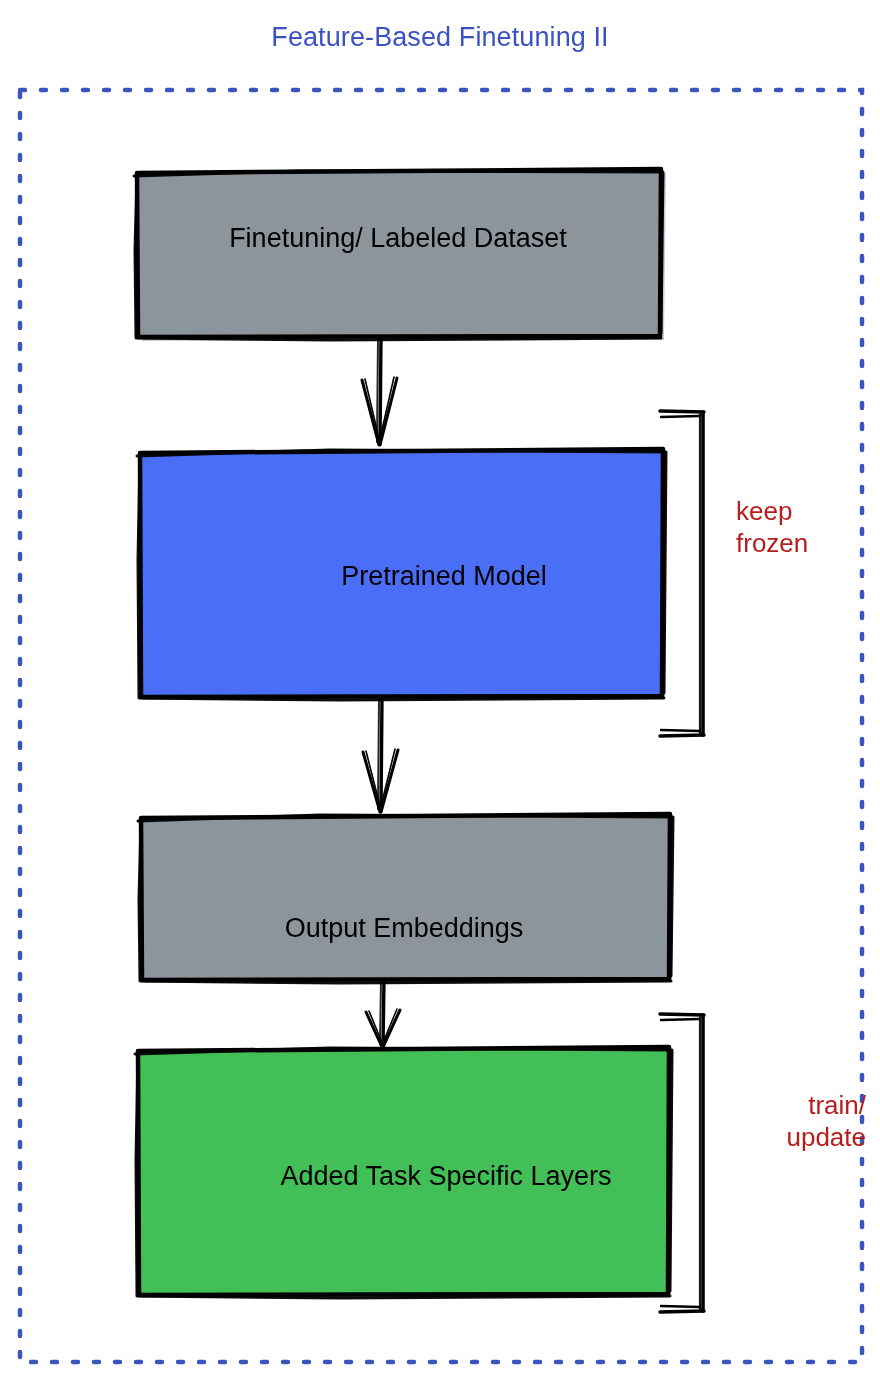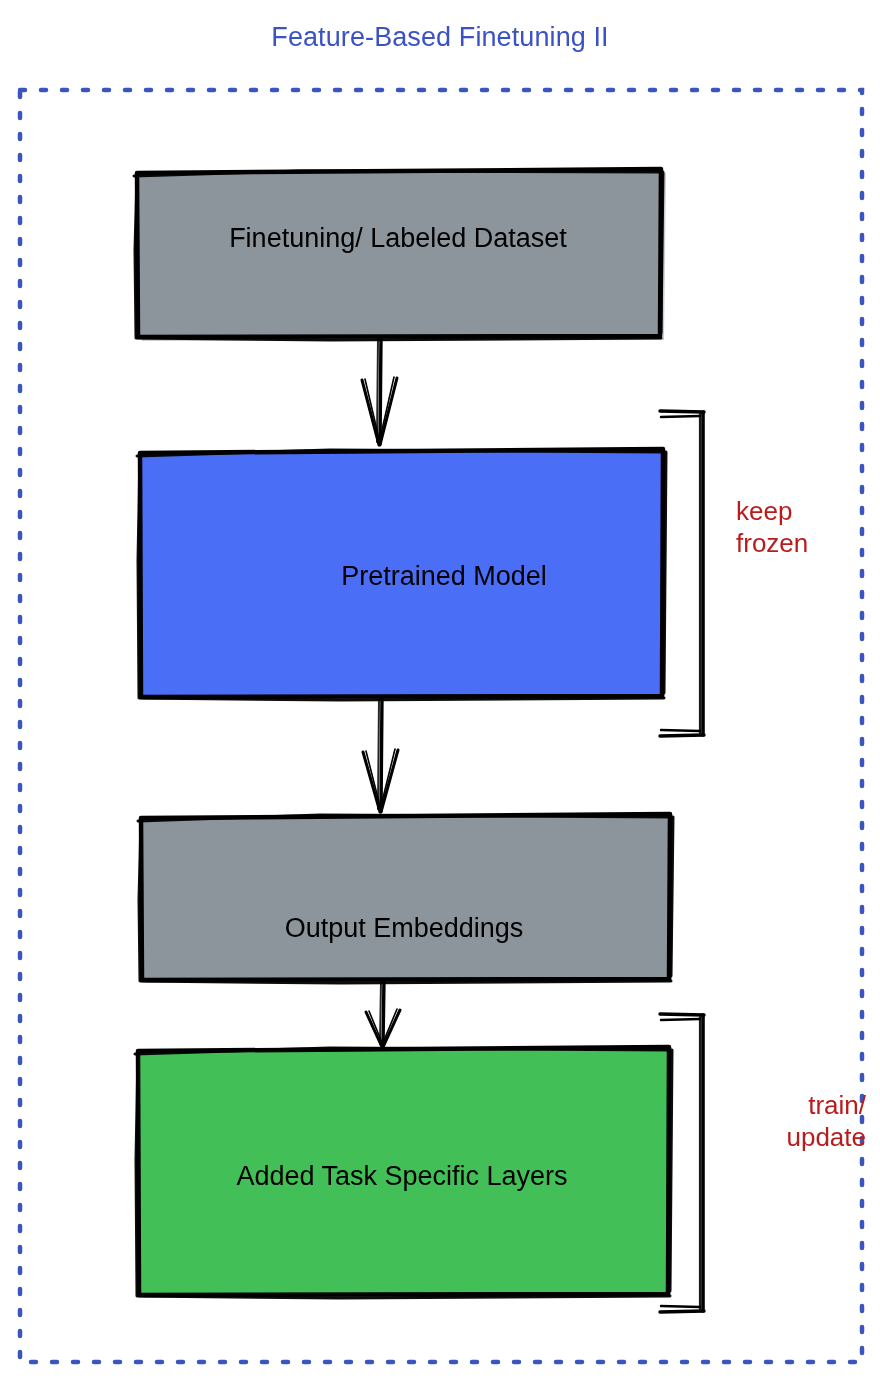"Added Task Specific Layers" div.node-label { padding-left: none -> 44px }
